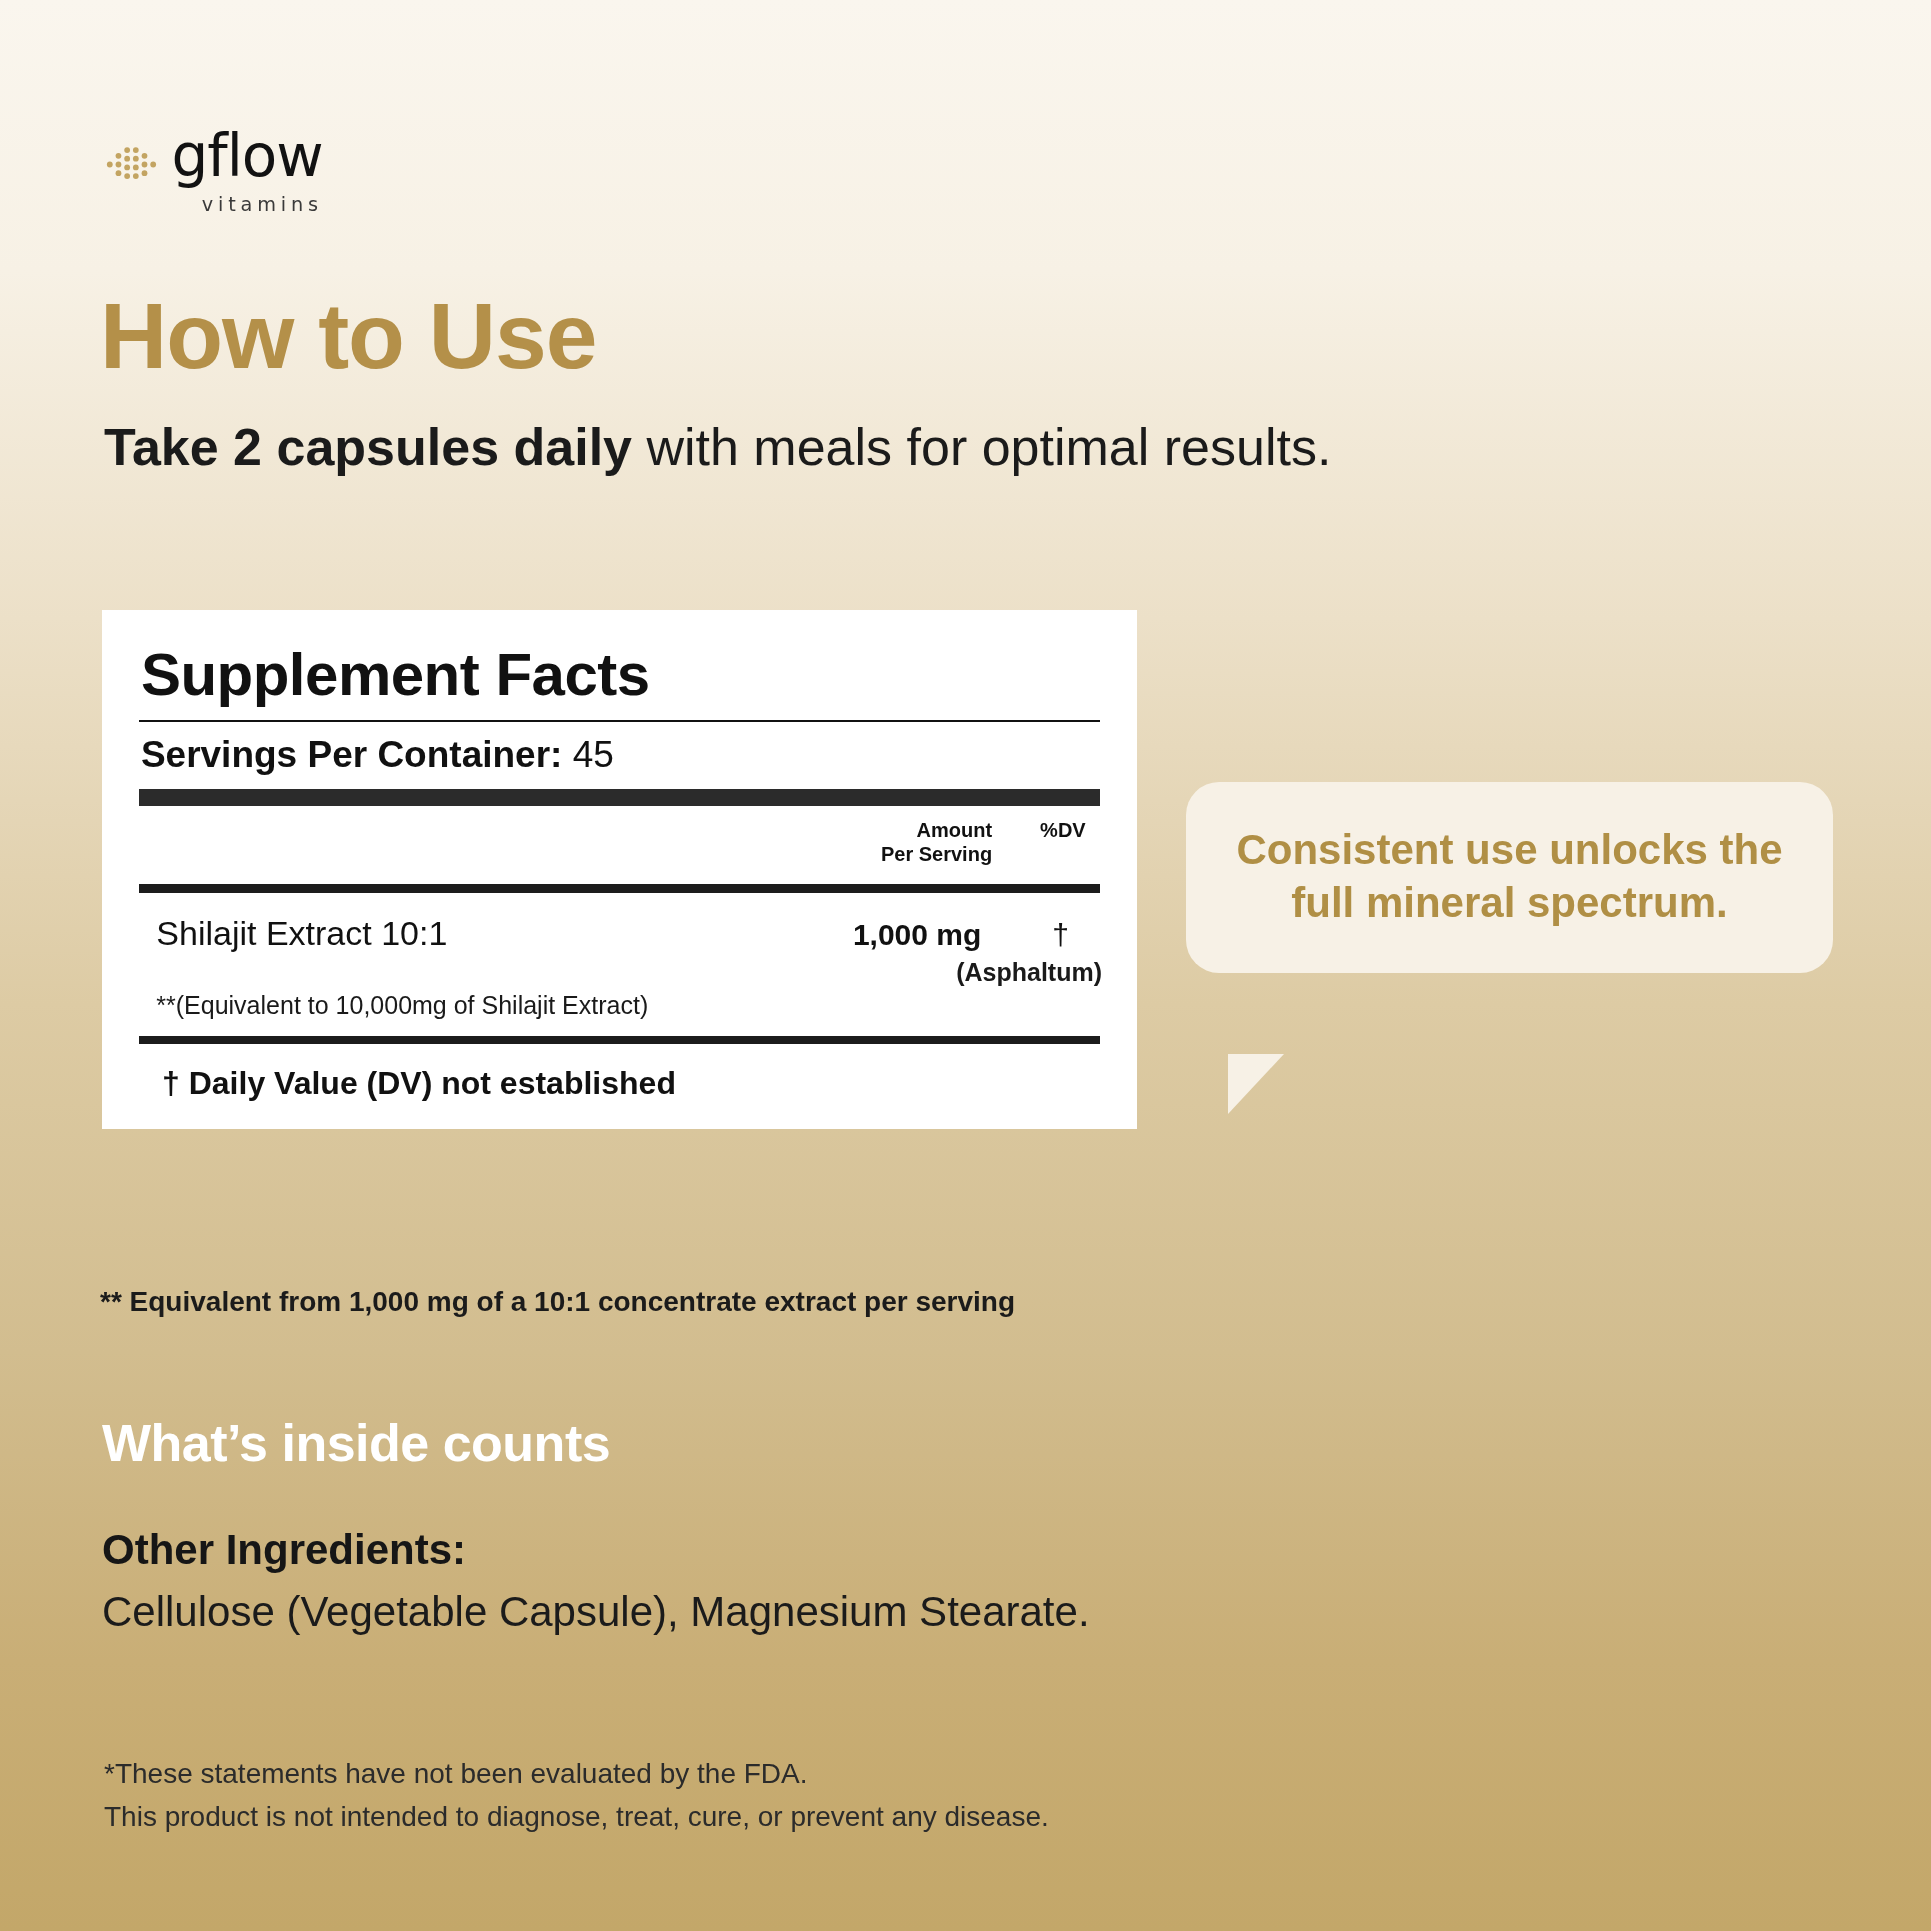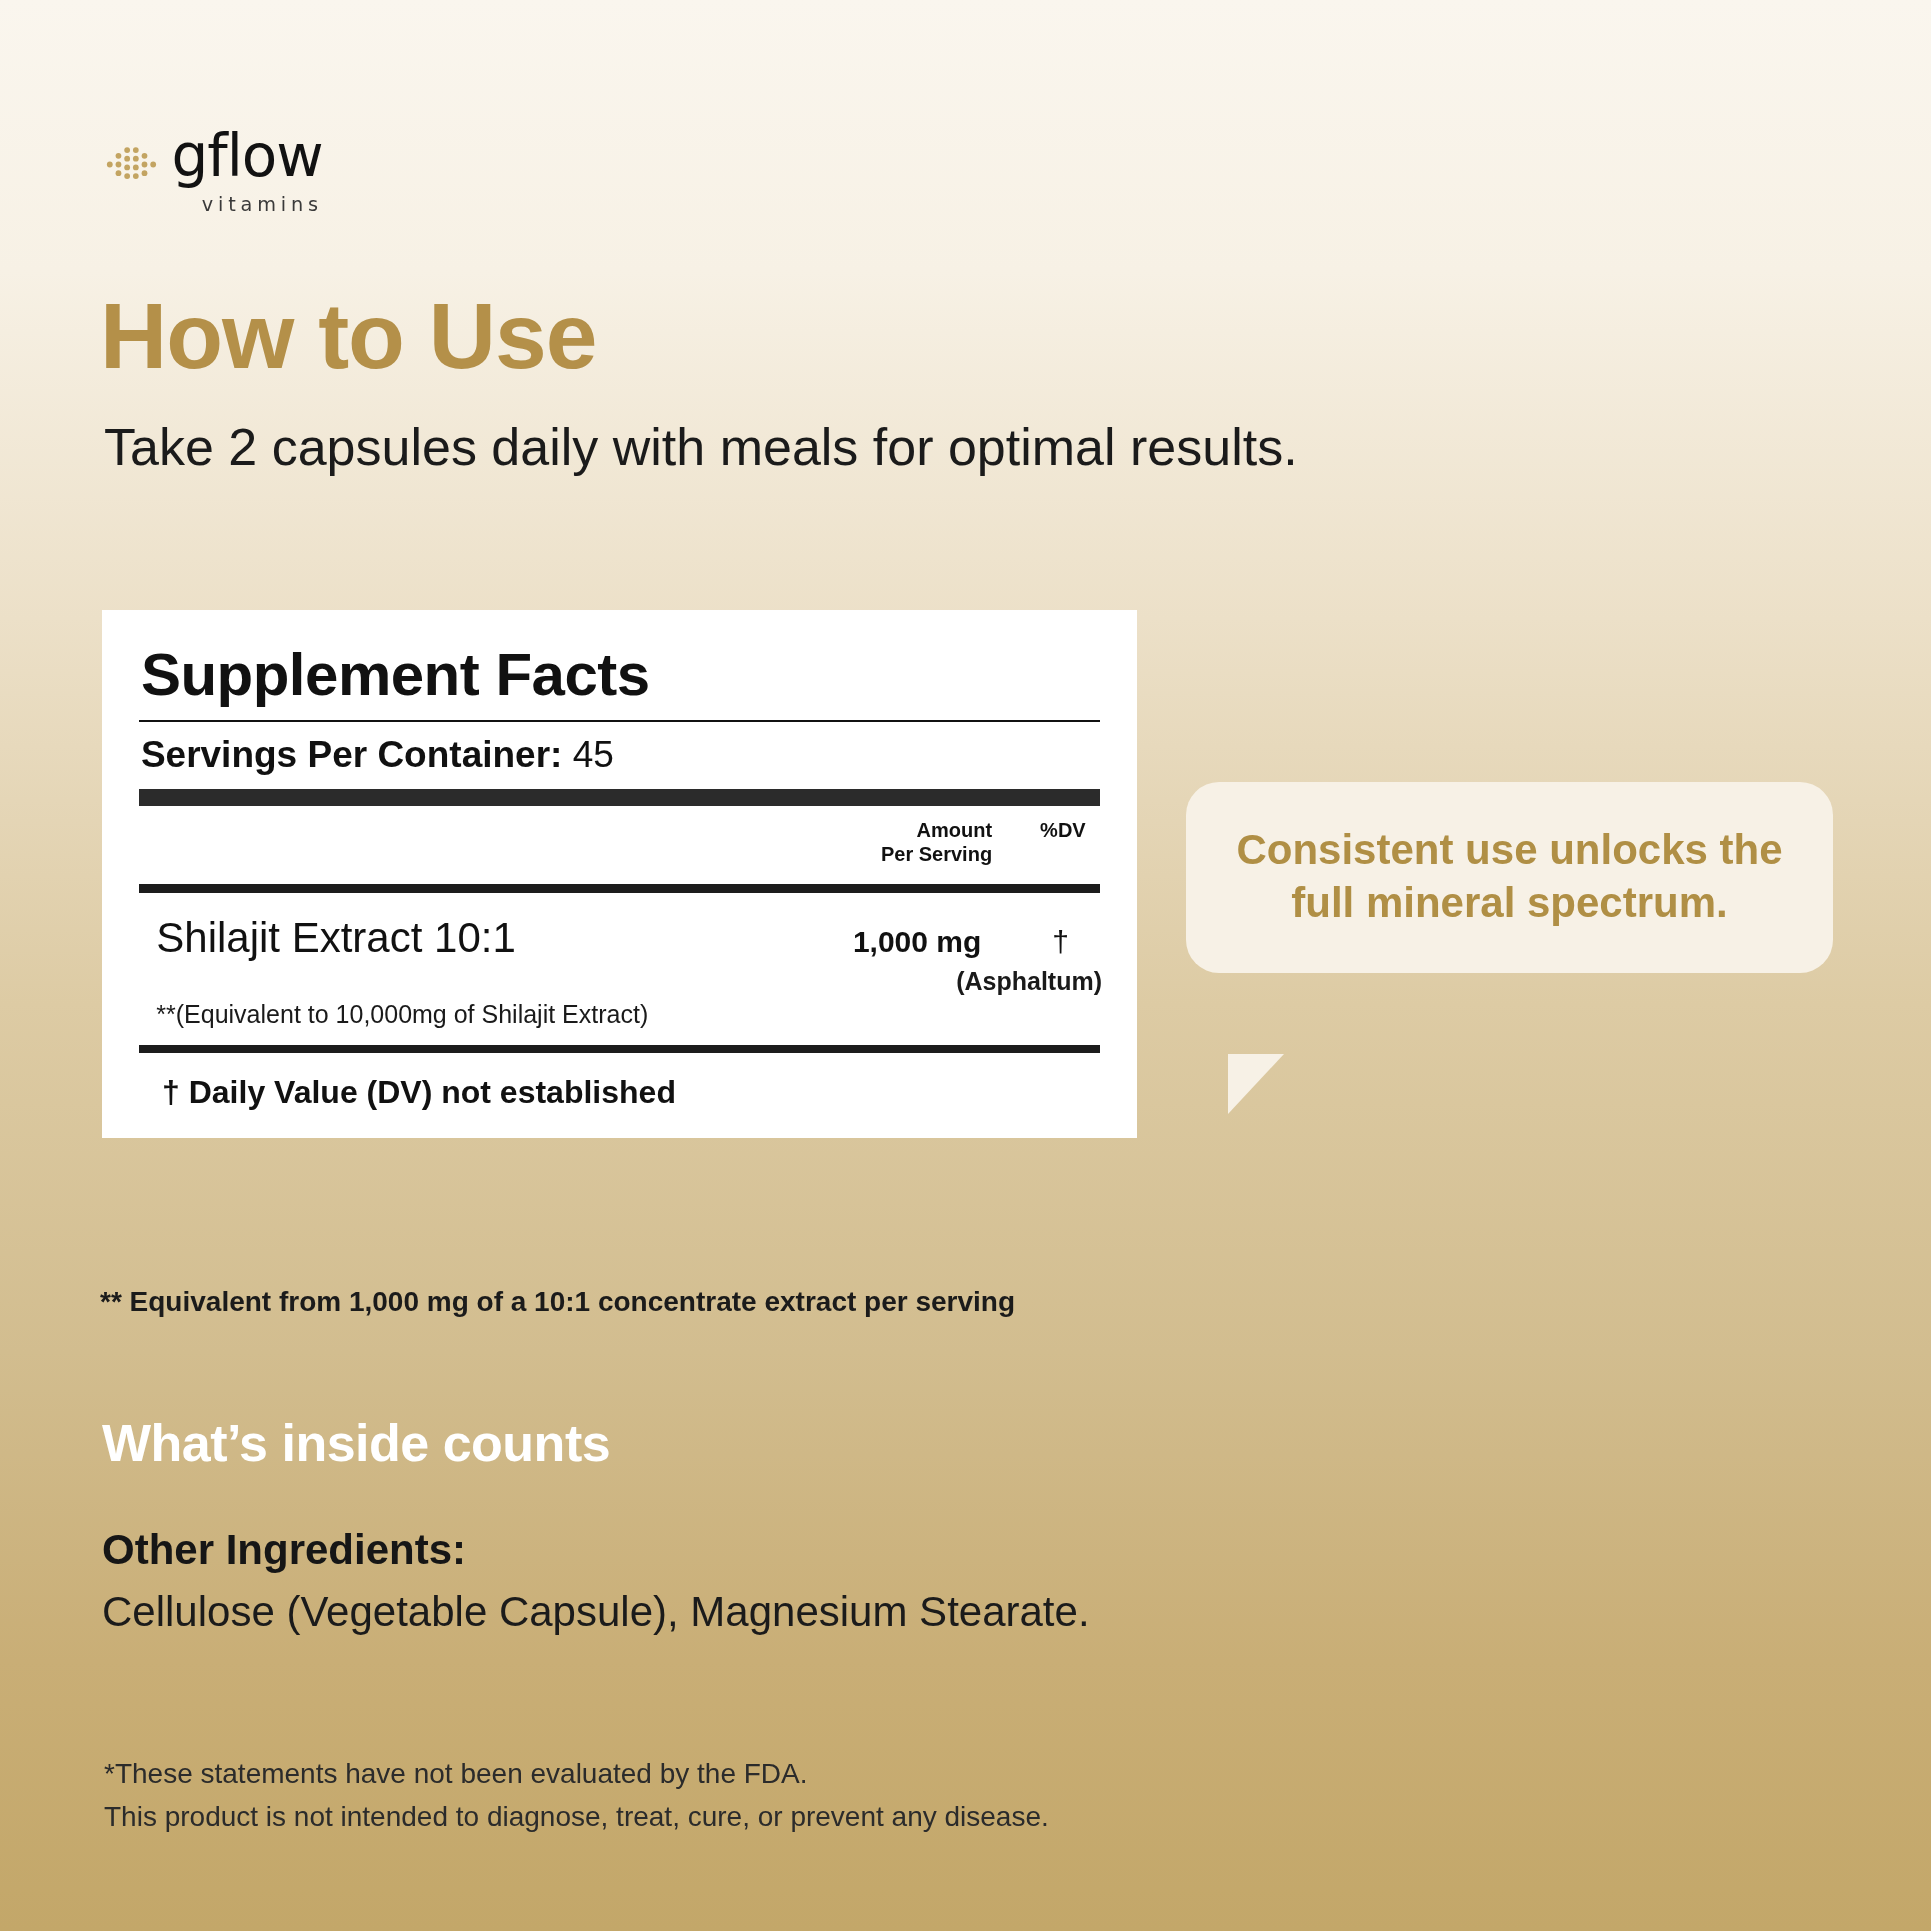"Take 2 capsules daily" .subhead b { font-weight: 400 -> 700 }
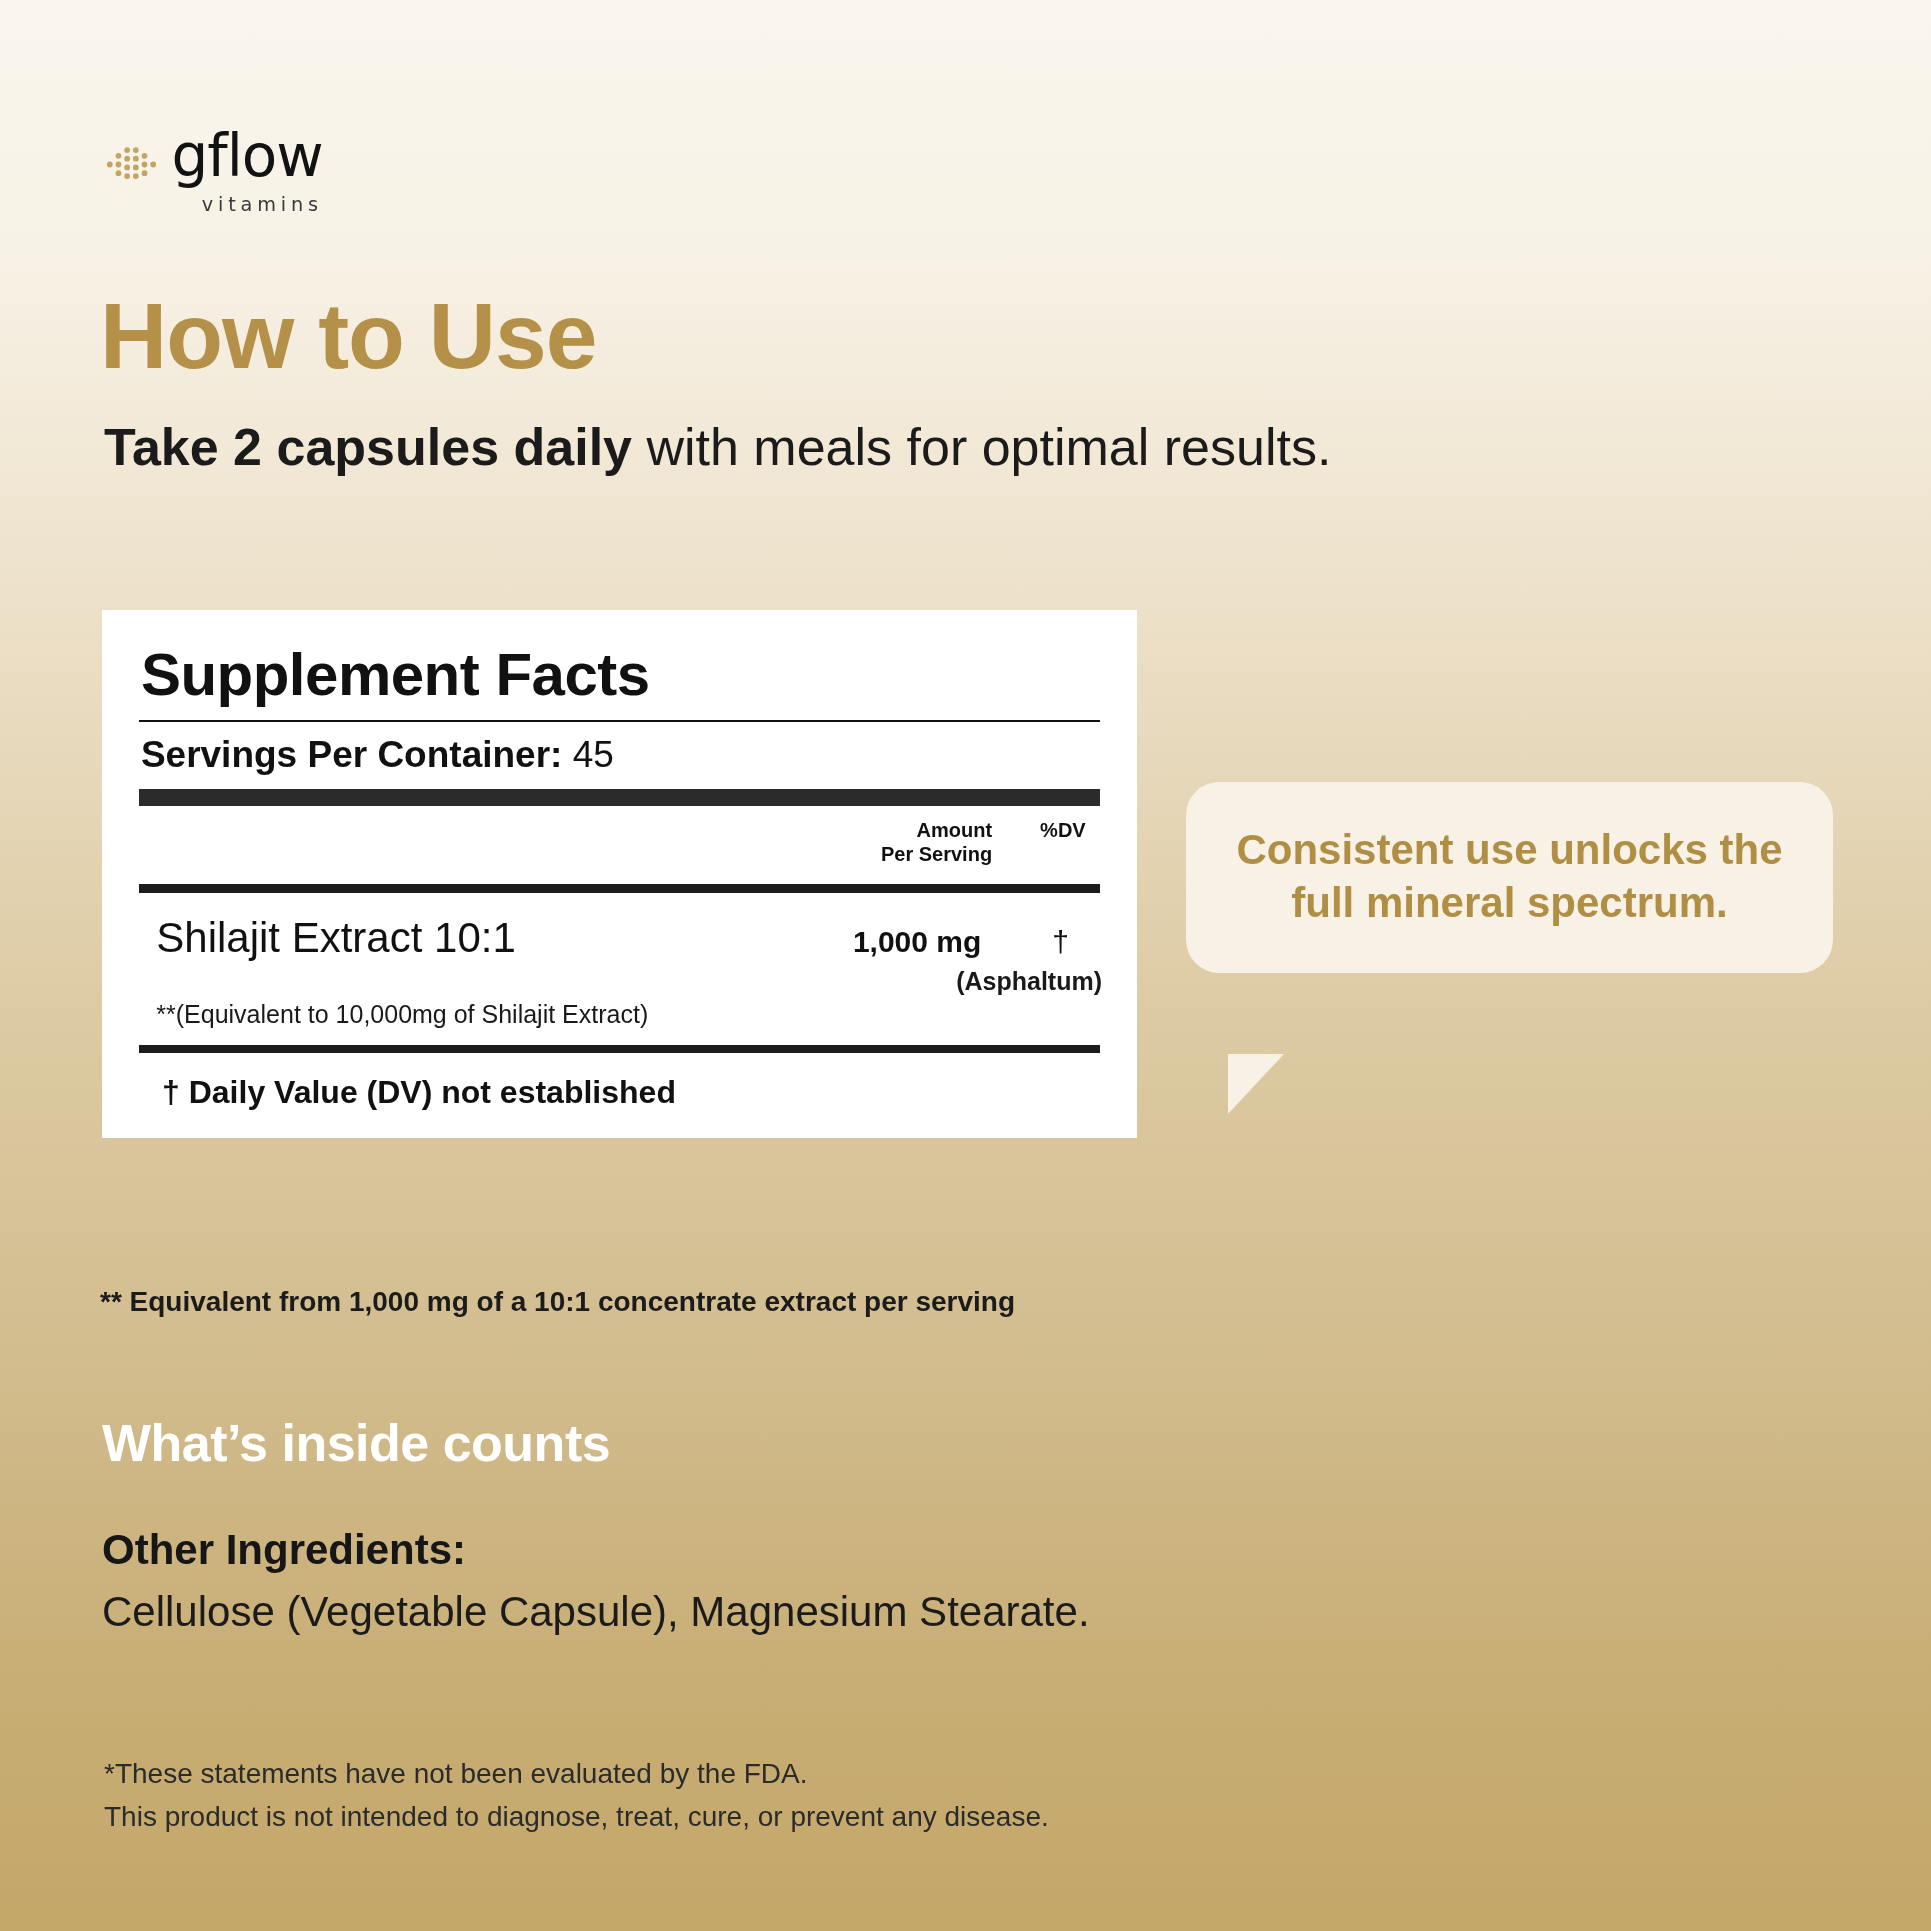"Shilajit Extract 10:1" .ing-name { font-size: 42px -> 34px }
